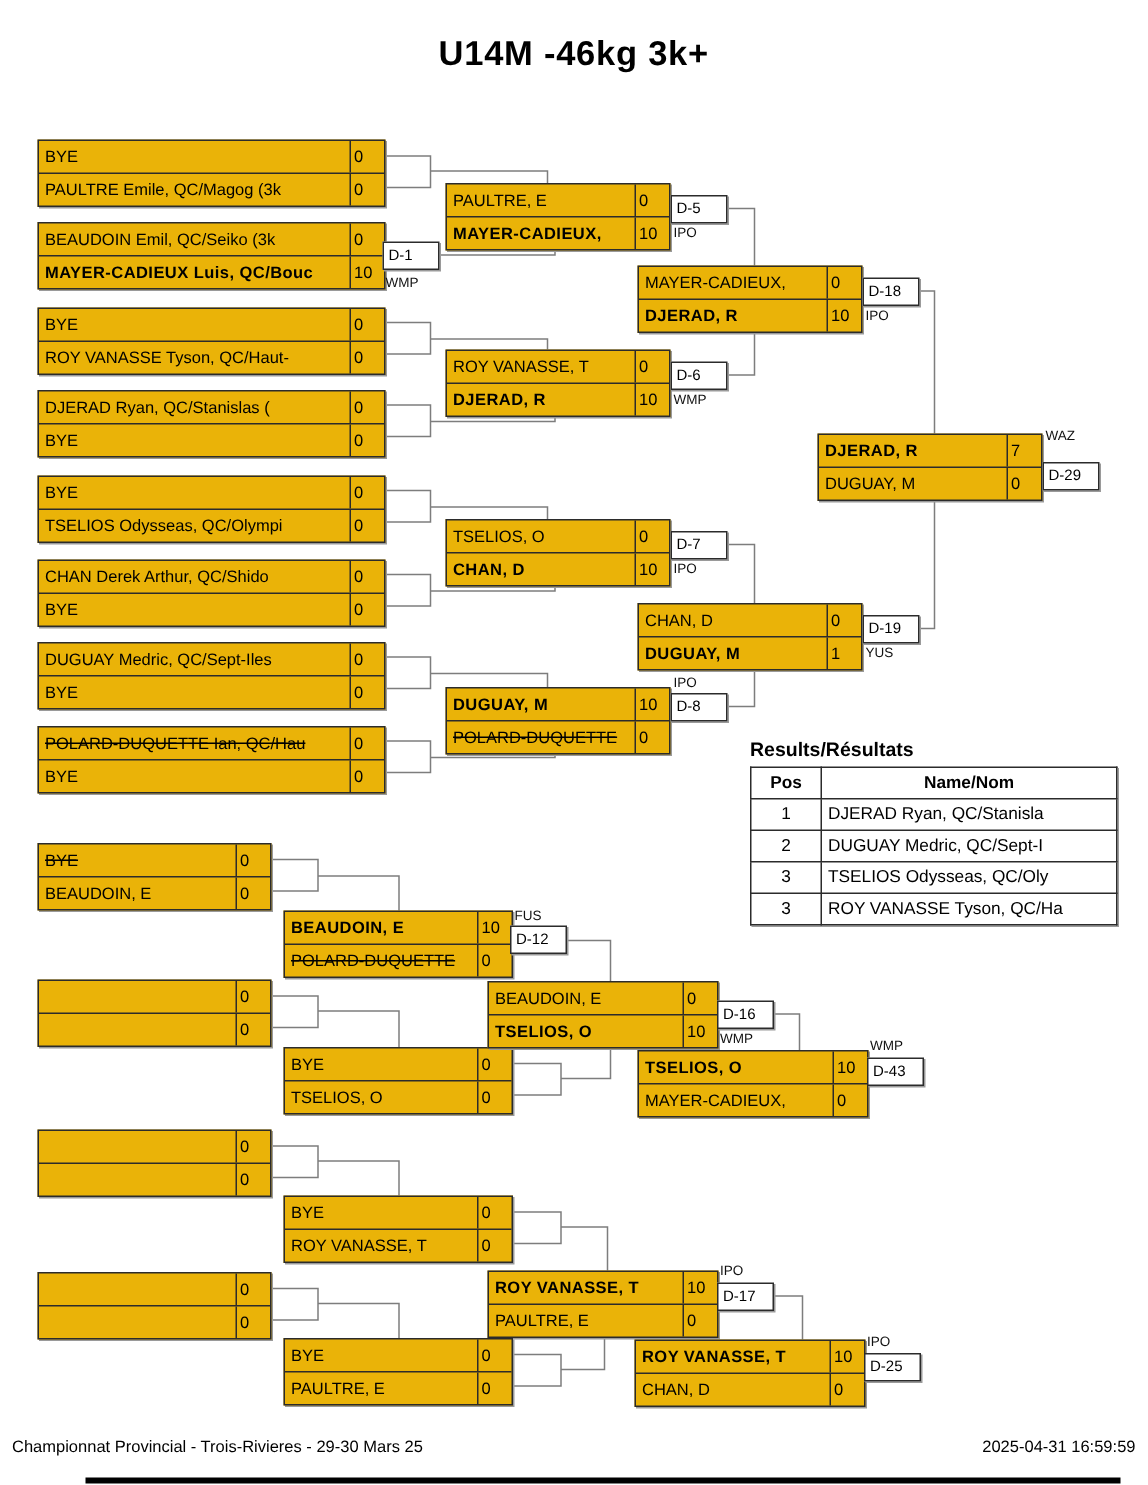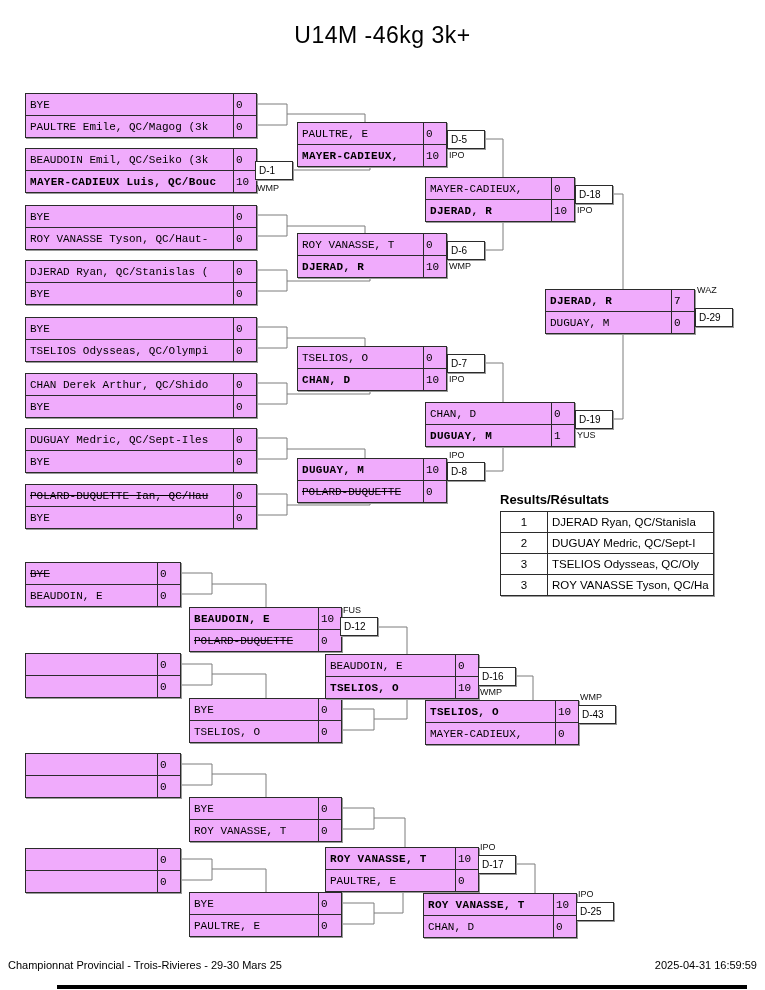"U14M -46kg 3k+" .page-title { font-weight: normal -> bold }
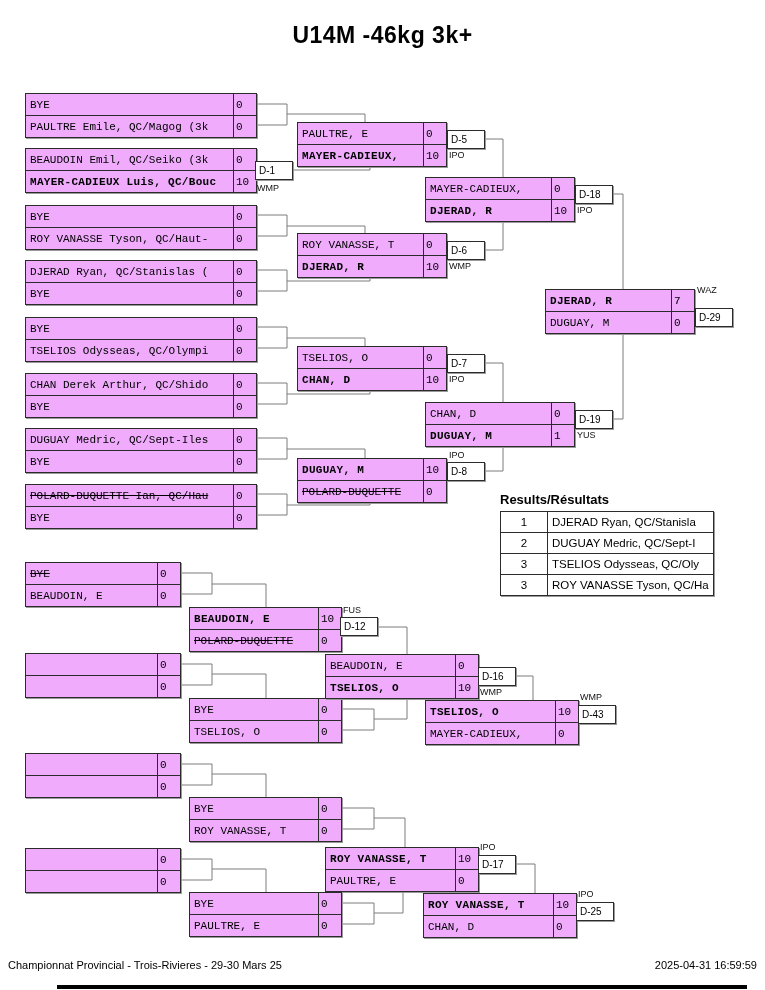"BYE" .match { background: #f0abfc -> #eab308; font-family: Liberation Mono, monospace -> none }
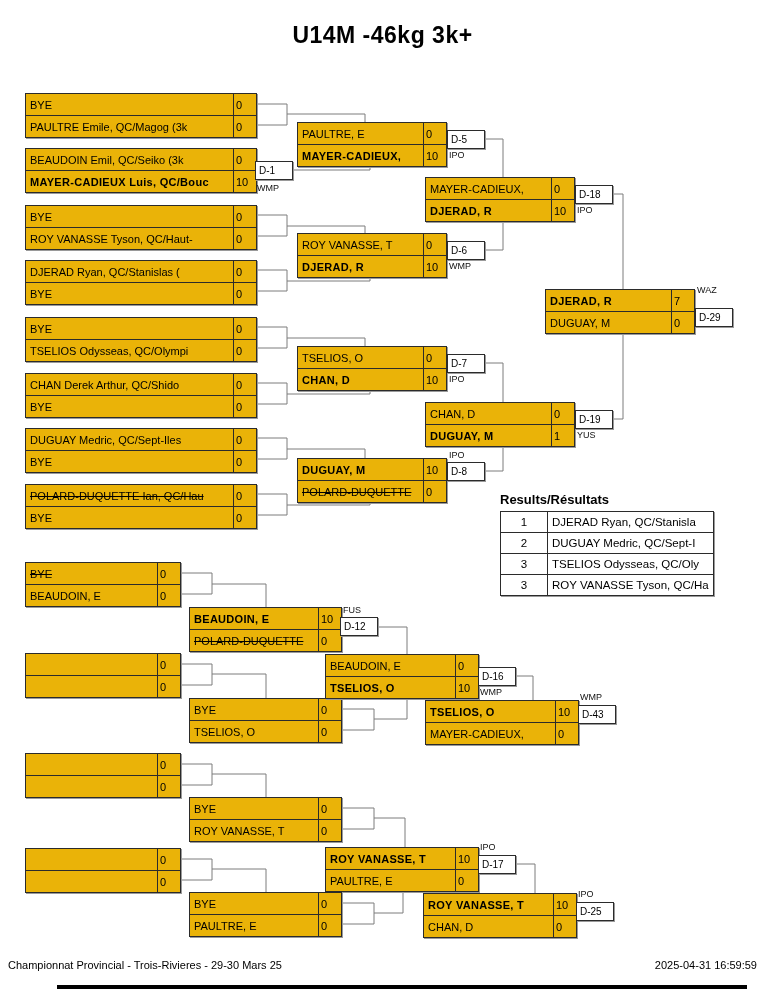"Pos" tr { html: none -> <tr> <th>Pos</th> <th>Name/Nom</th> </tr> }
